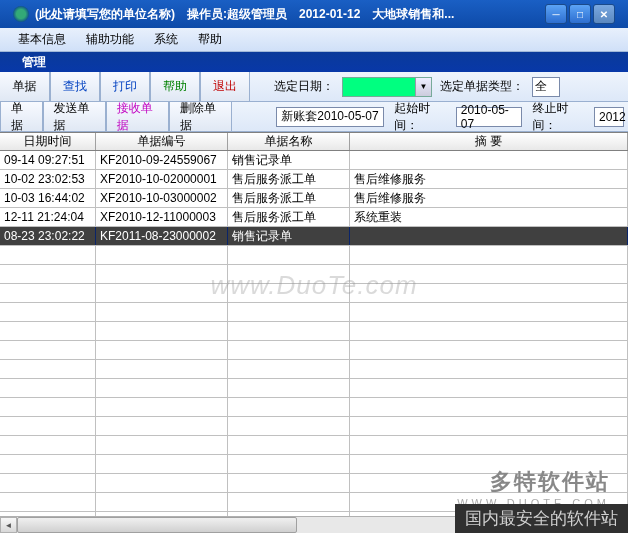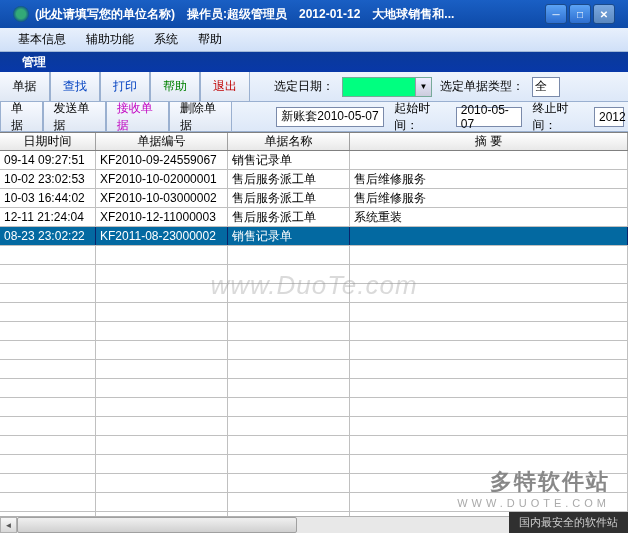"08-23 23:02:22" .grid-body .row.selected { background: #0369a1 -> #404040 }
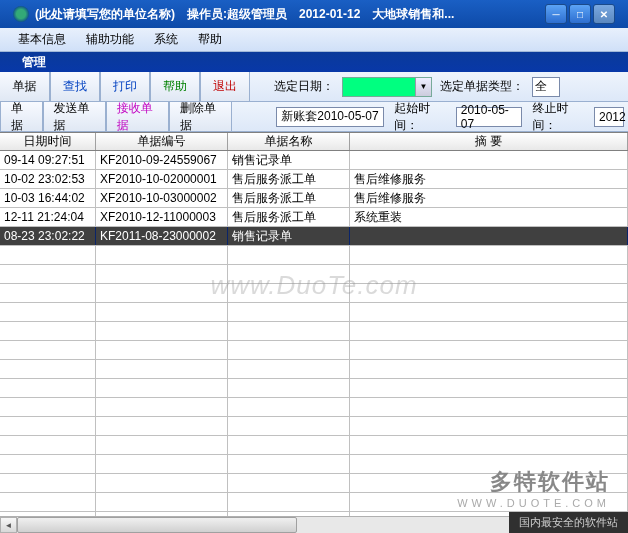"国内最安全的软件站" .footer-bar { font-size: 11px -> 17px }
